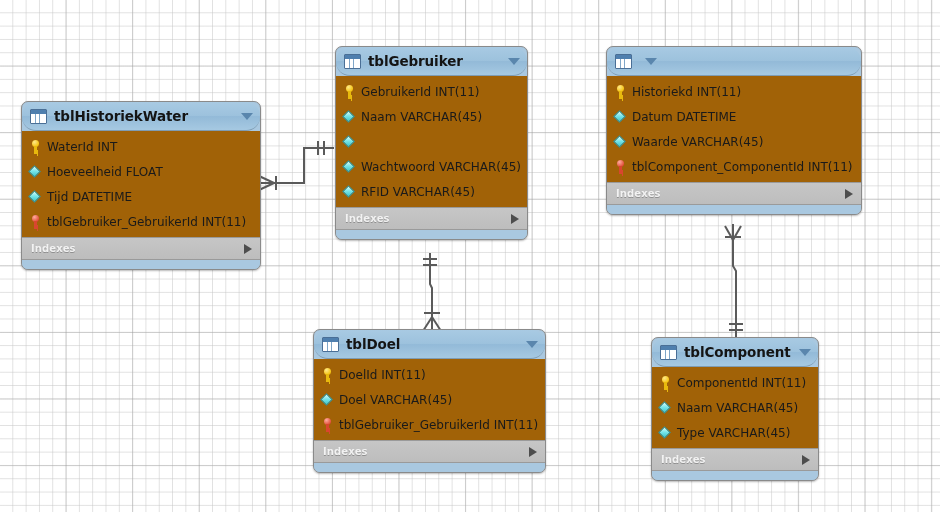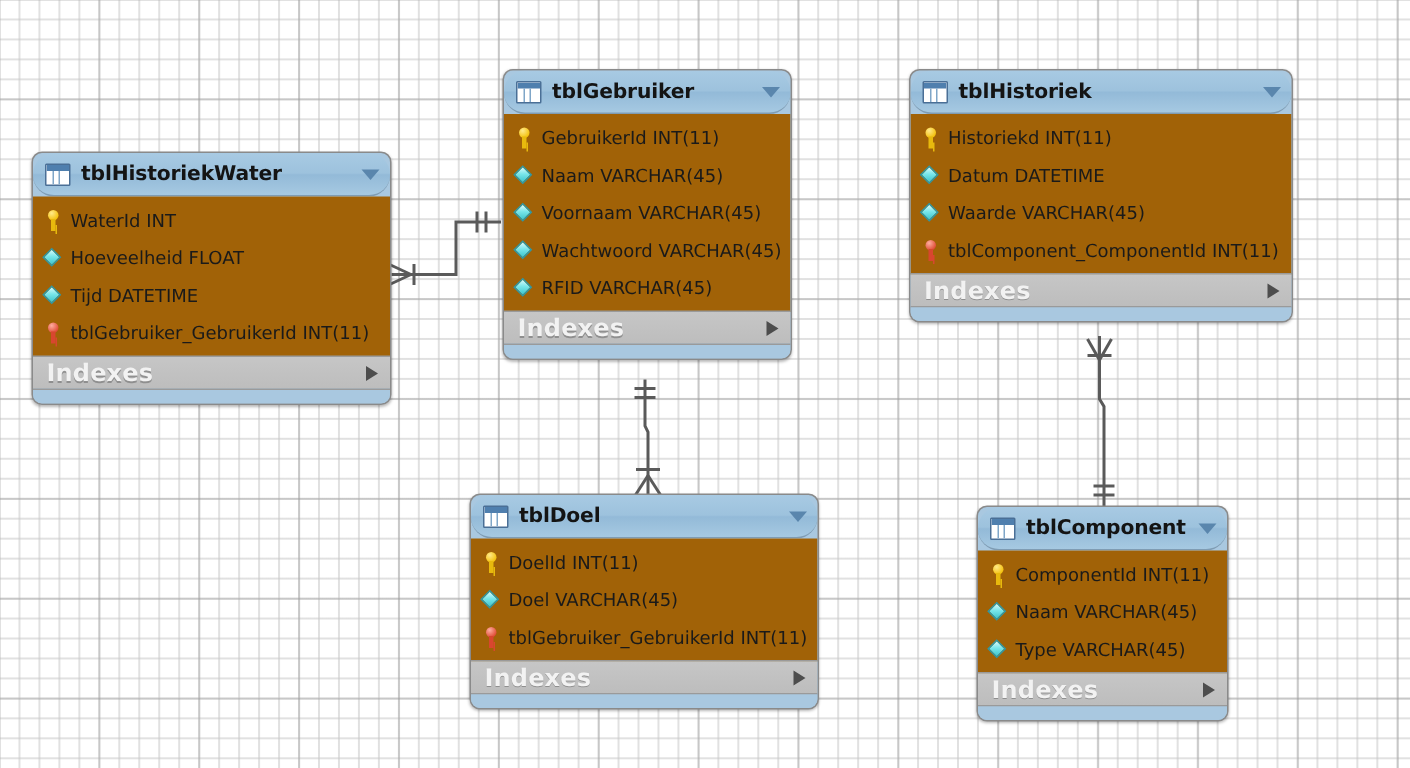"tblHistoriek" span.tbl-title { html: <span>tblHistoriek</span> -> none }
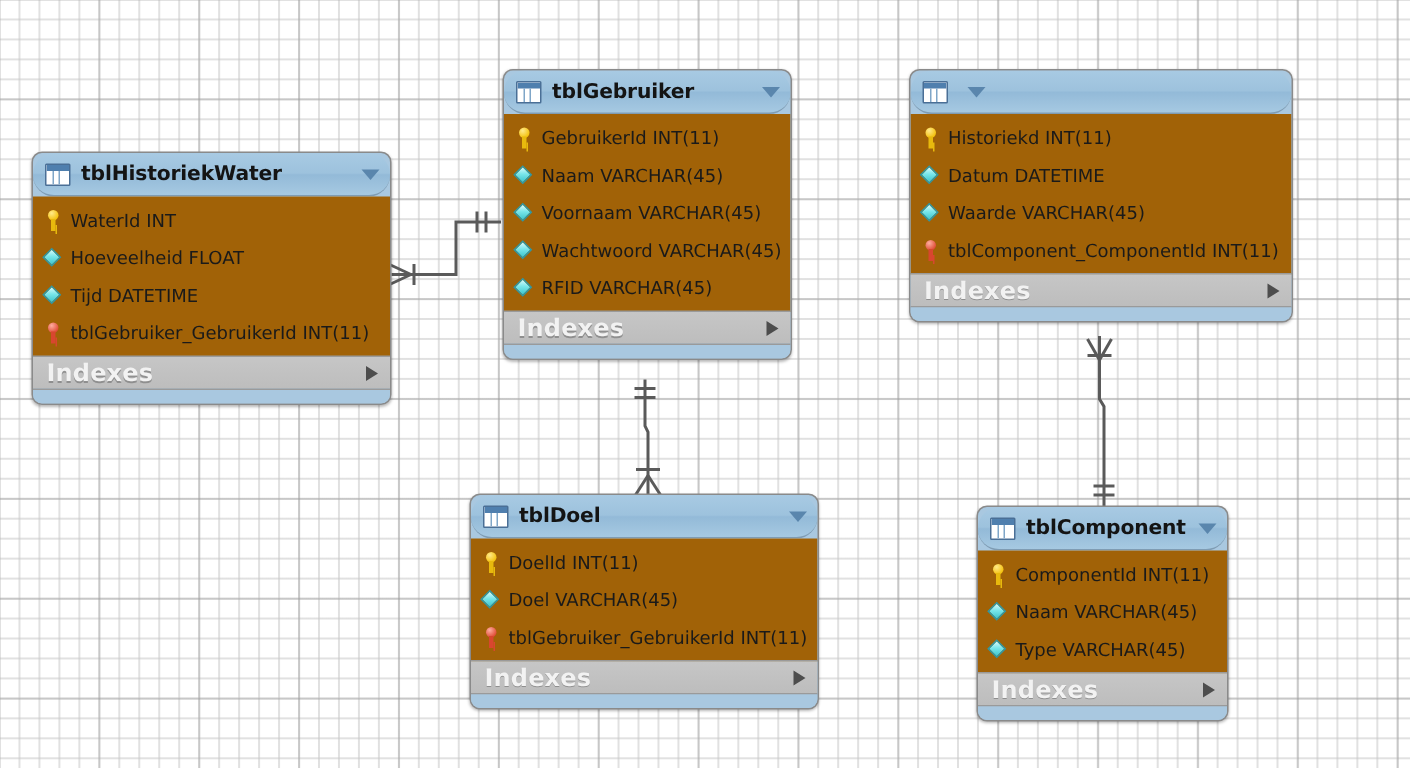"Voornaam VARCHAR(45)" span.col-name { html: <span>Voornaam VARCHAR(45)</span> -> none }
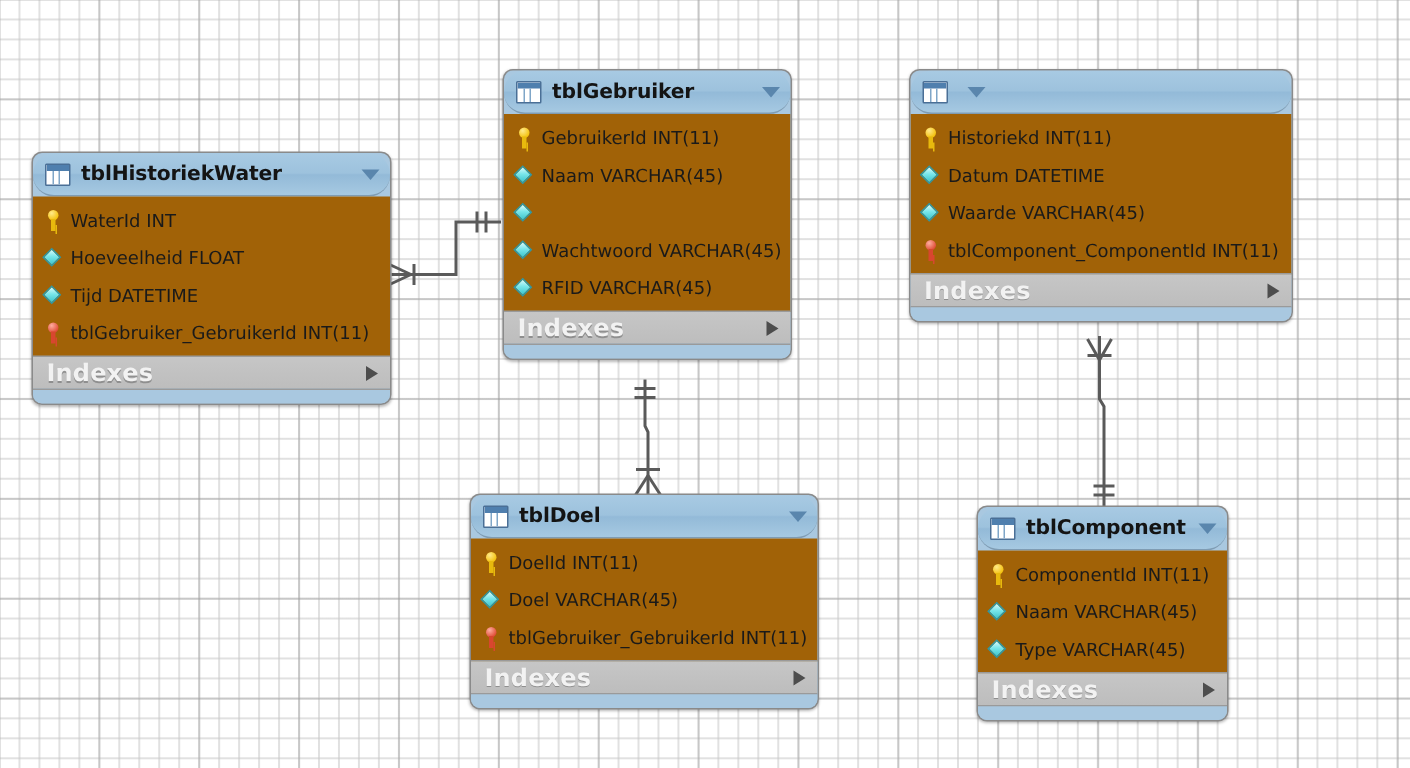"Indexes" .tbl-idx-label { font-size: 16px -> 10px }
